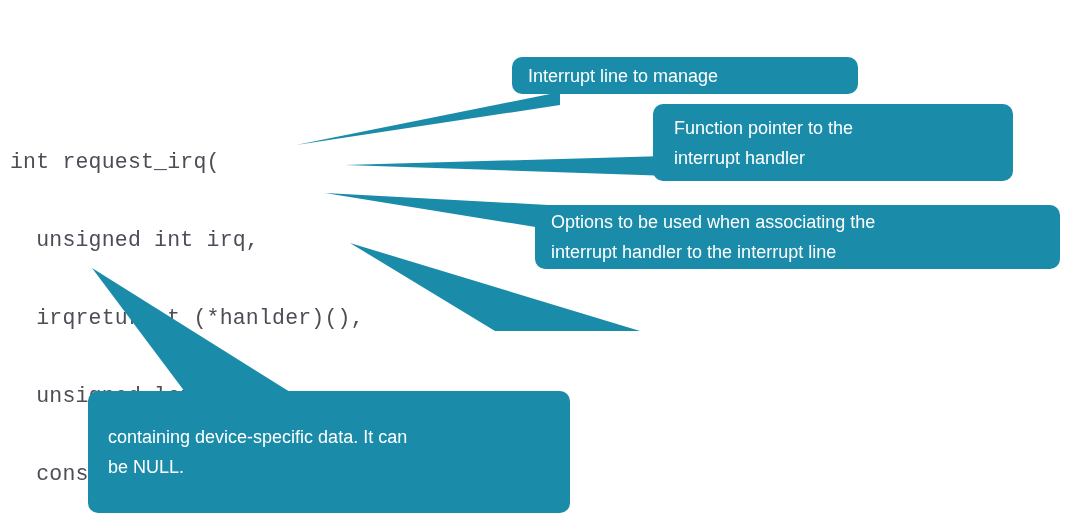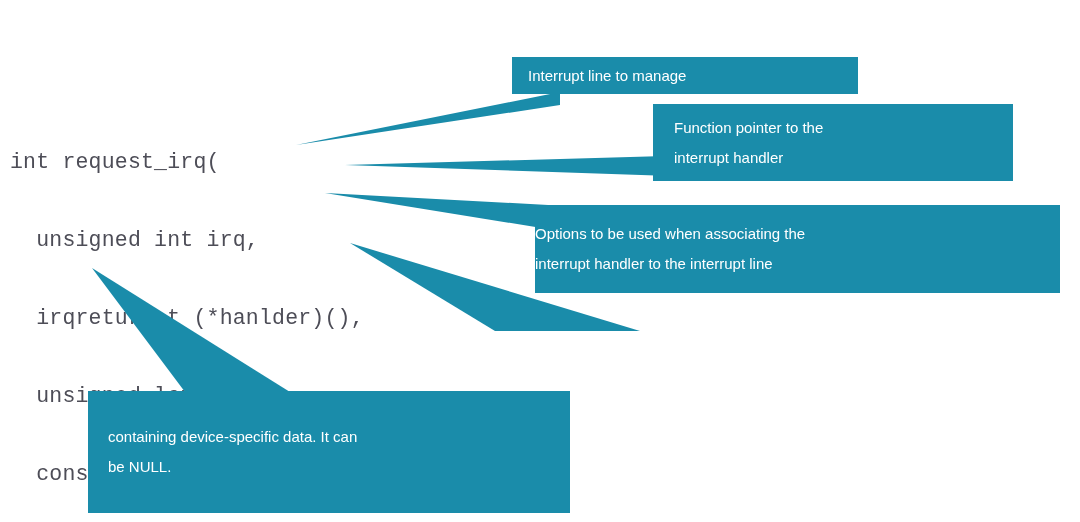"Interrupt line to manage" .callout { border-radius: 0 -> 10px; font-size: 15px -> 18px }
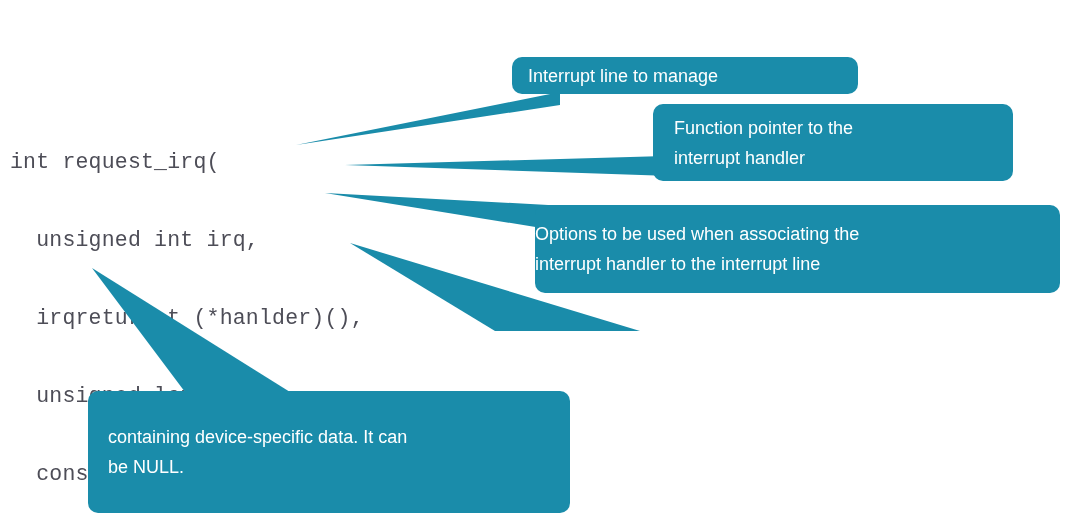"Options to be used when" #callout-flags { height: 88px -> 64px; padding: 0 0 -> 0 16px }
